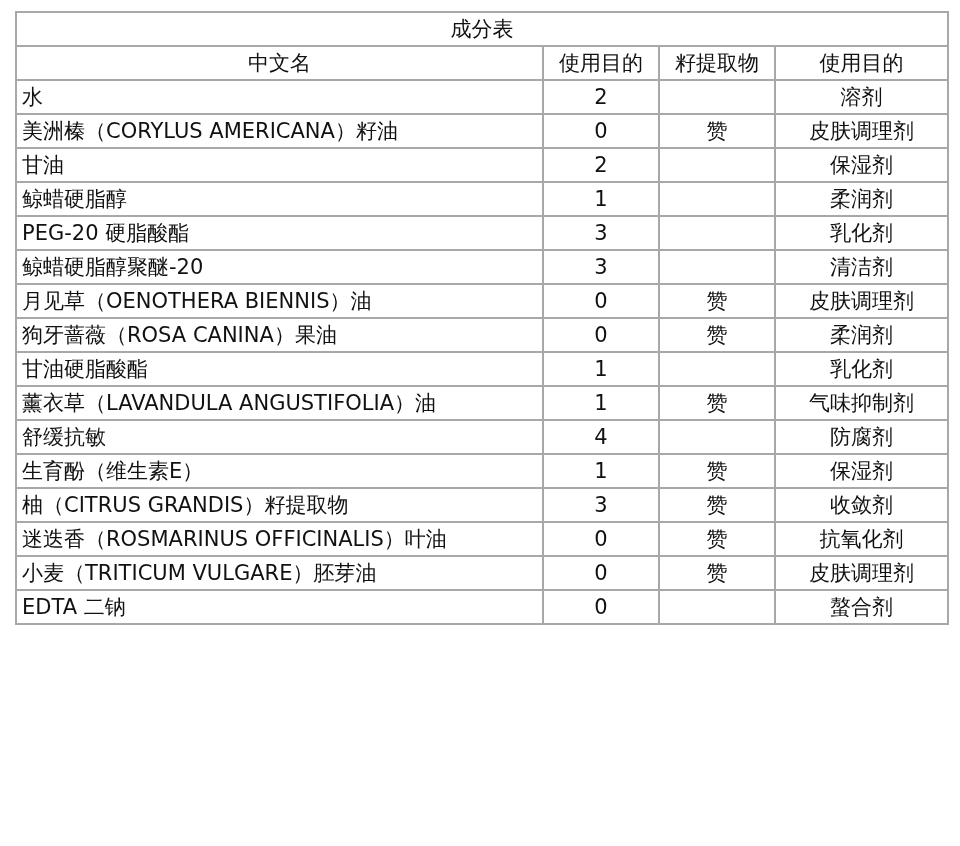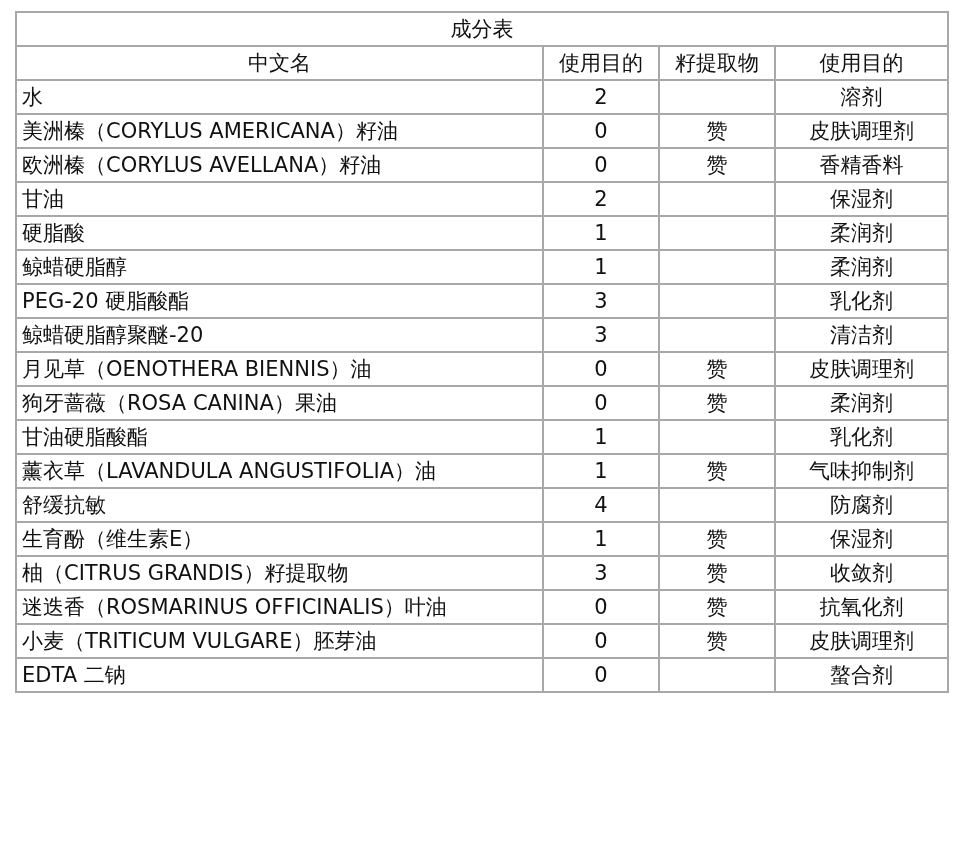"欧洲榛（CORYLUS AVELLANA）籽油" tr { html: <tr> <td>欧洲榛（CORYLUS AVELLANA）籽油</td> <td>0</td> <td>赞</td> <td>香精香料</td> </tr> -> none }
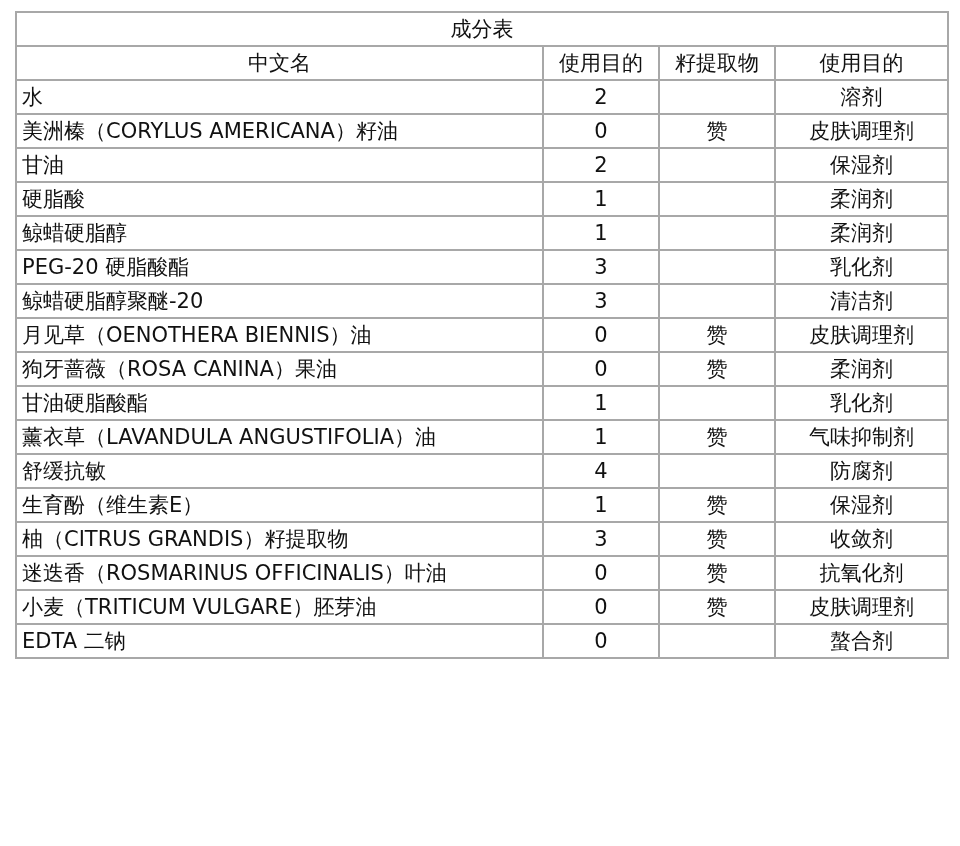"硬脂酸" tr { html: <tr> <td>硬脂酸</td> <td>1</td> <td></td> <td>柔润剂</td> </tr> -> none }
